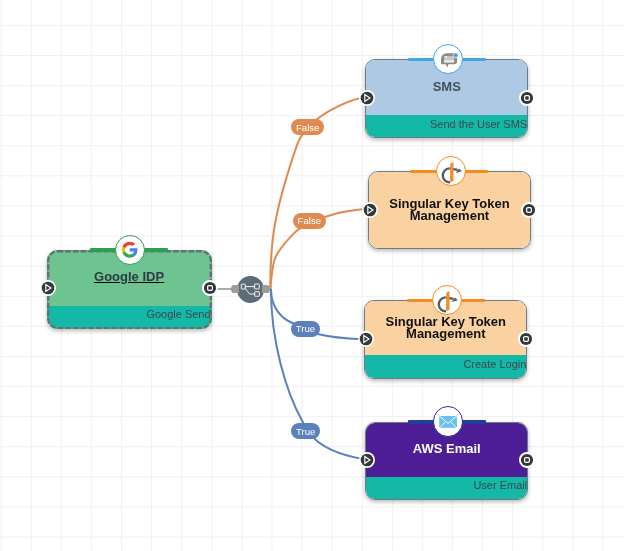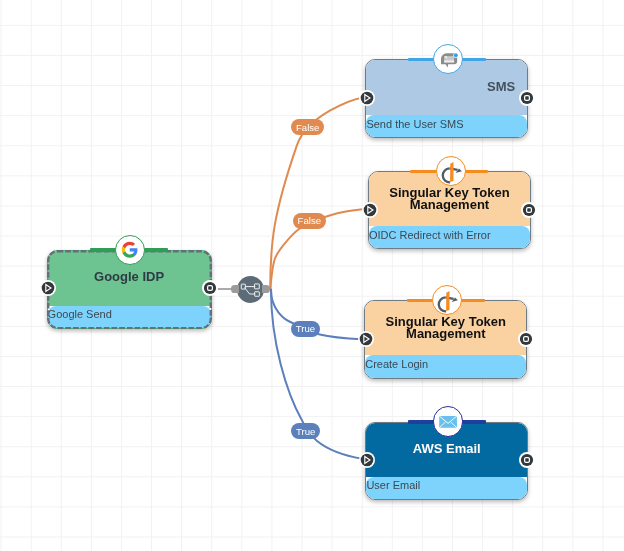"SMS" div.node-head { justify-content: flex-end -> none }
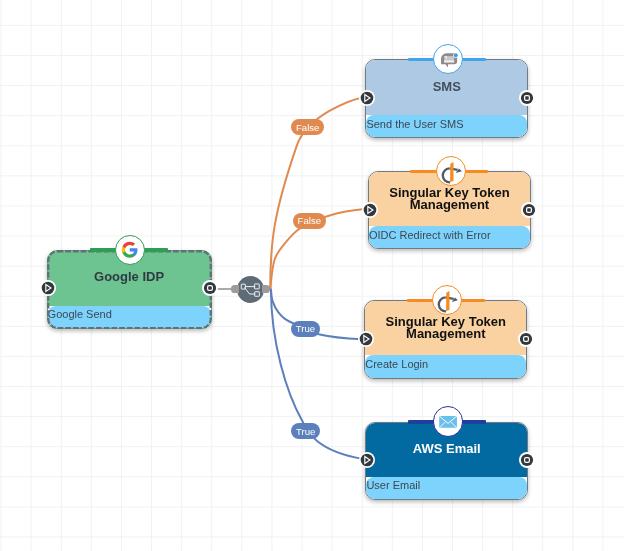"Send the User SMS" .node-foot { background: #7dd3fc -> #14b8a6; border-radius: 8px -> none; justify-content: flex-start -> flex-end }
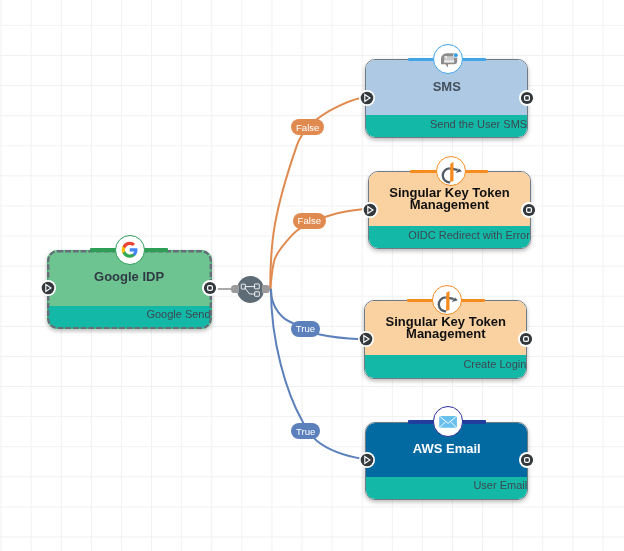"OIDC Redirect with Error" div.node-foot { html: <div> <div>OIDC Redirect with Error</div> </div> -> none }
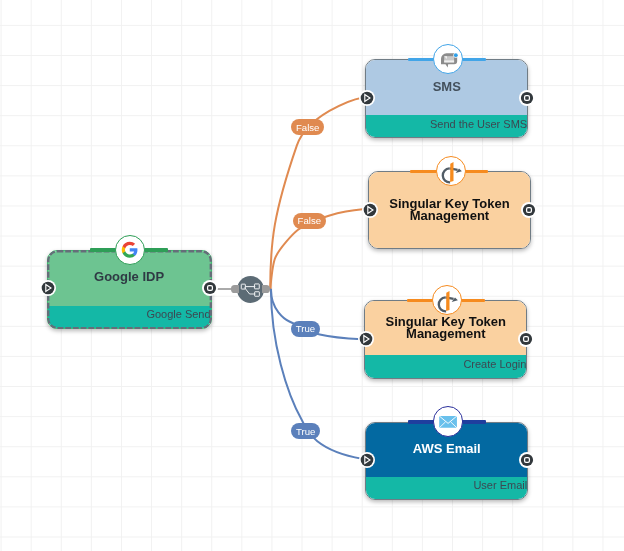"Google IDP" div.node-head { text-decoration: none -> underline }
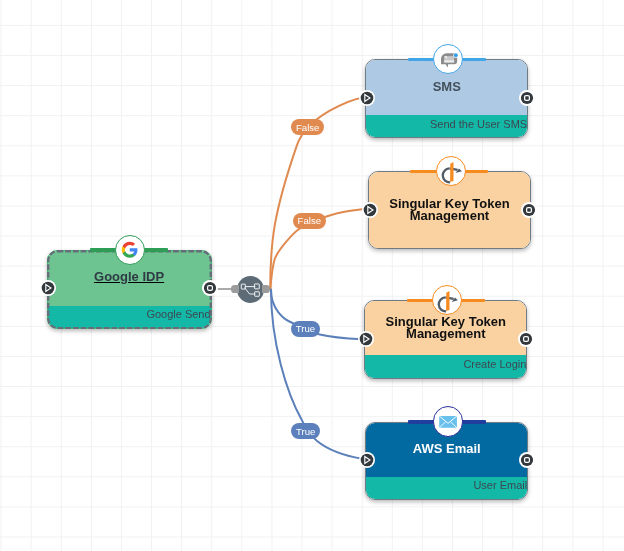"AWS Email" div.node-head { background: #0369a1 -> #4c1d95 }
